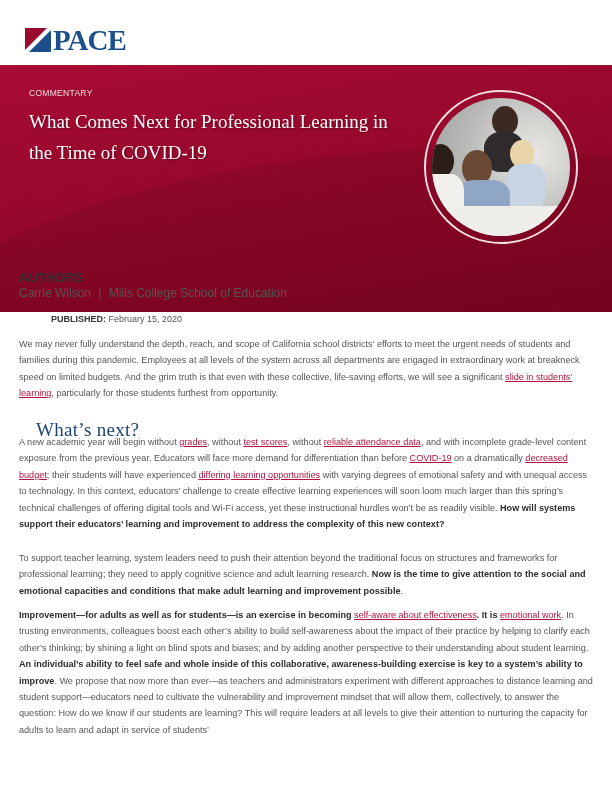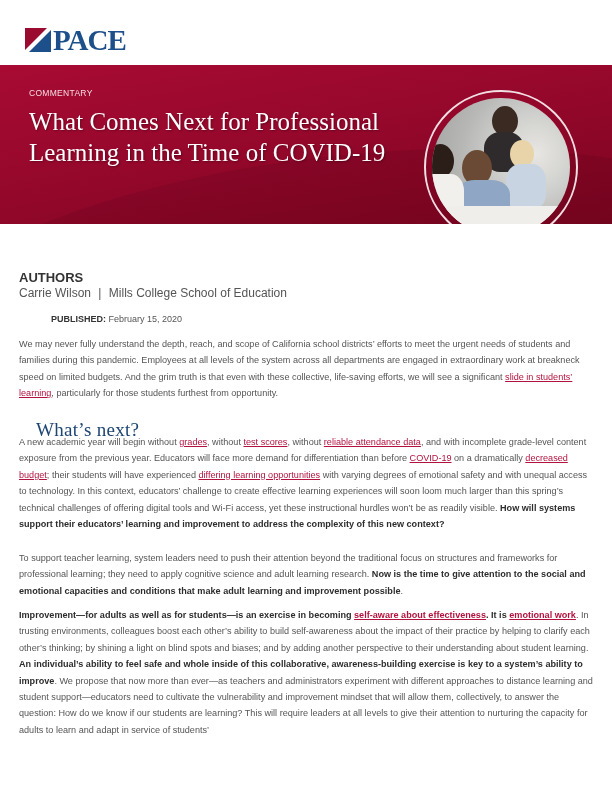"COMMENTARY" .banner { height: 159px -> 247px }
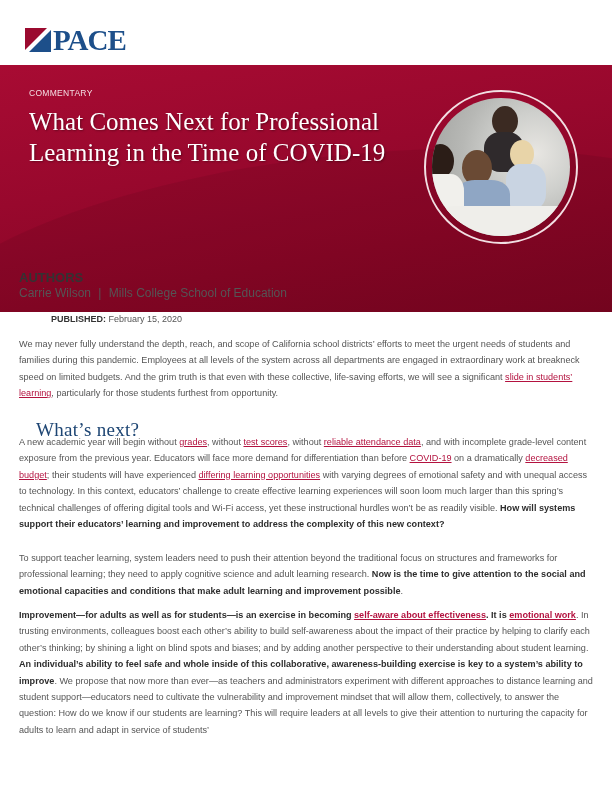"What Comes Next for Professional" .title { font-size: 25px -> 19px }
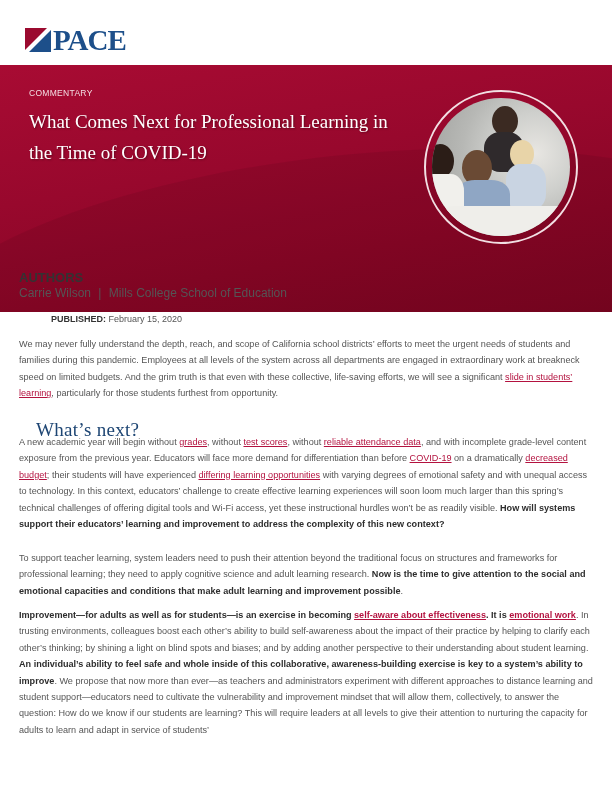"self-aware about effectiveness" a.lnk.bold { font-weight: bold -> normal }
